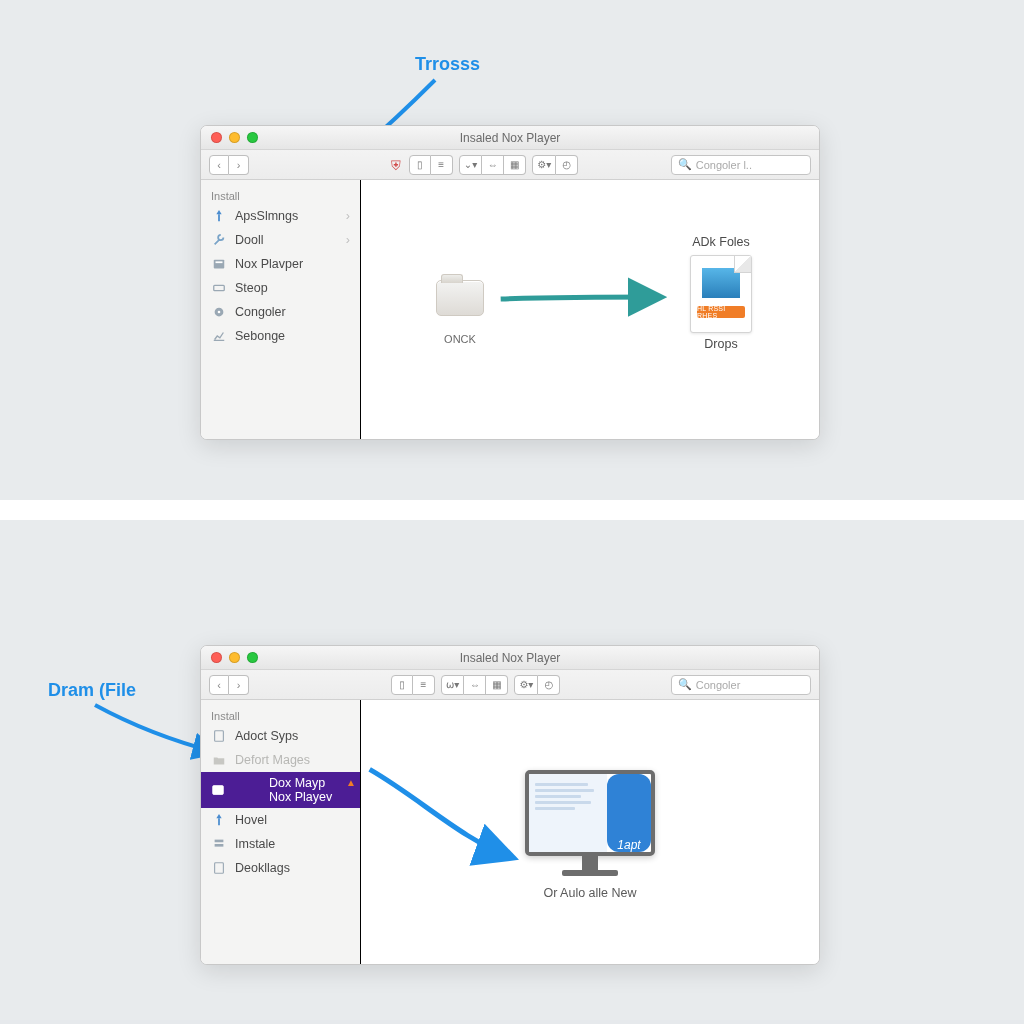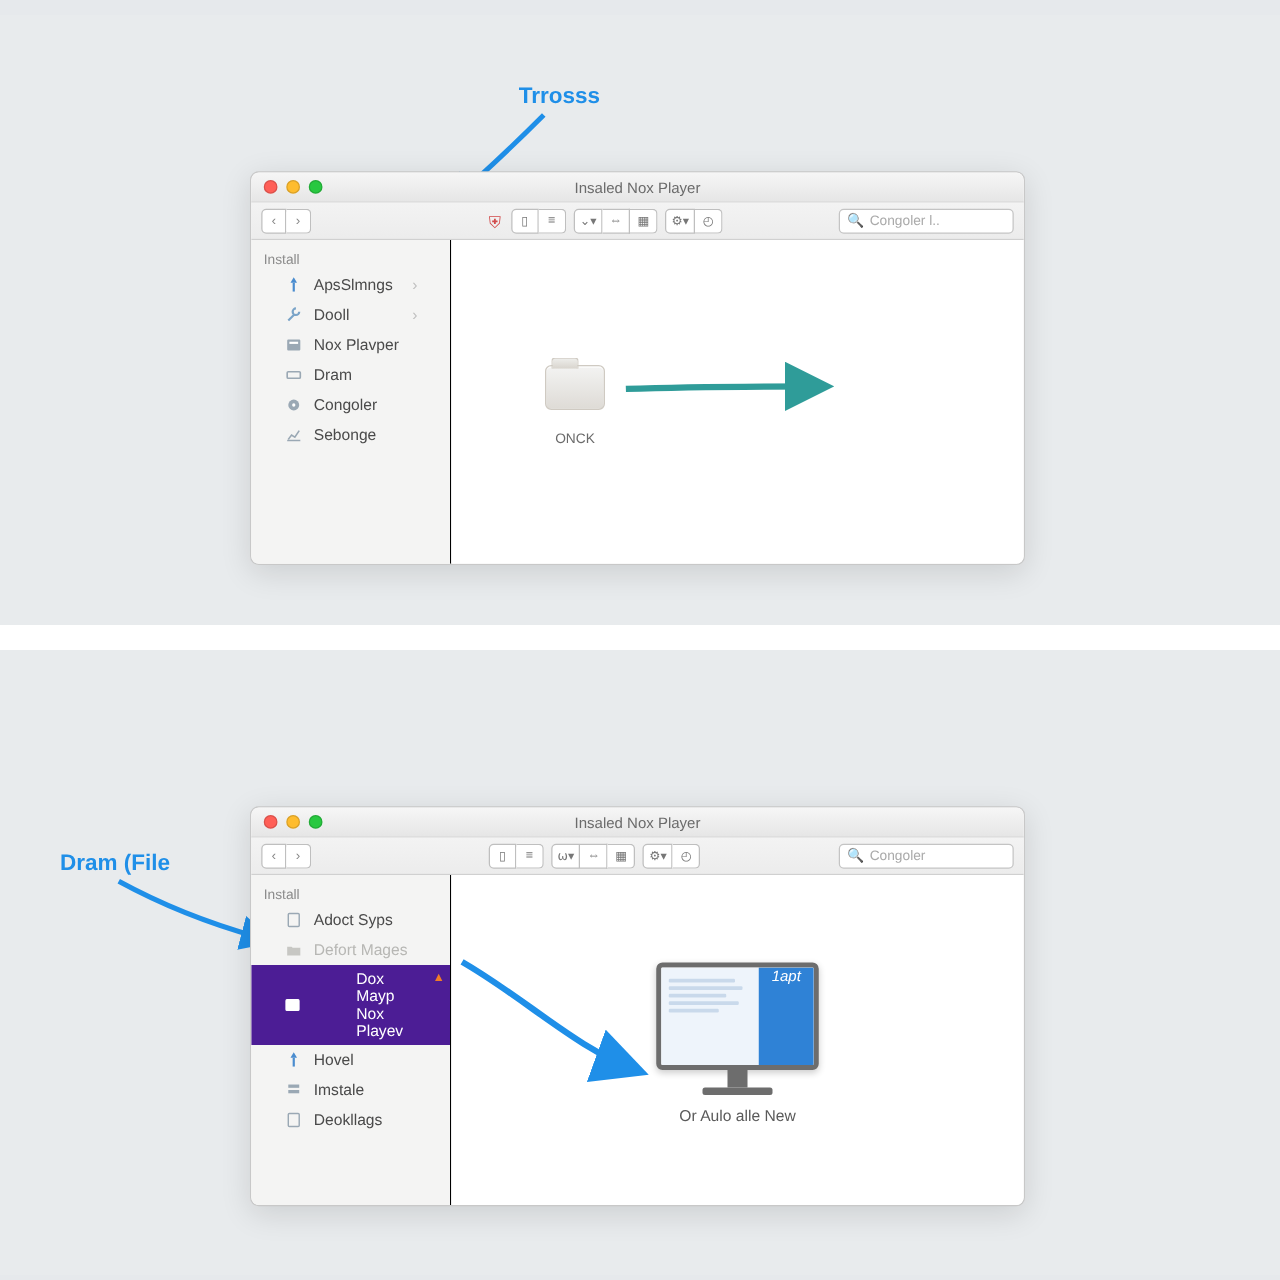"Trrosss" .panel-1 { top: 12px -> 0 }
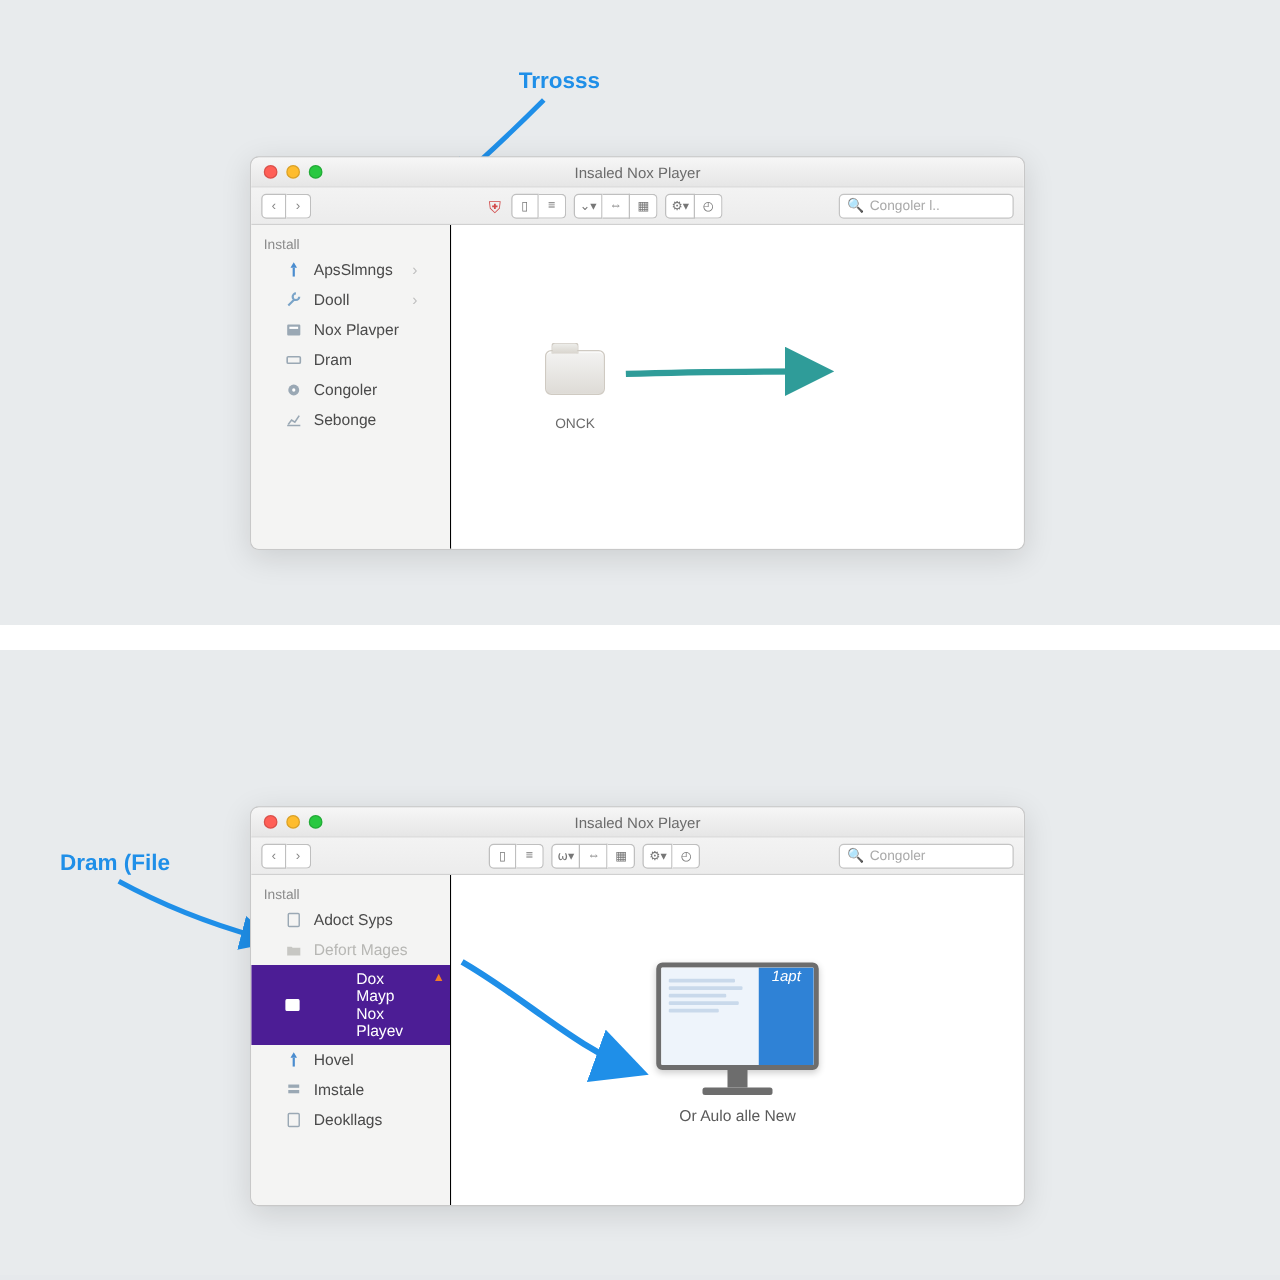"ApsSlmngs" .sb-item { padding: 4px 26px -> 4px 10px }
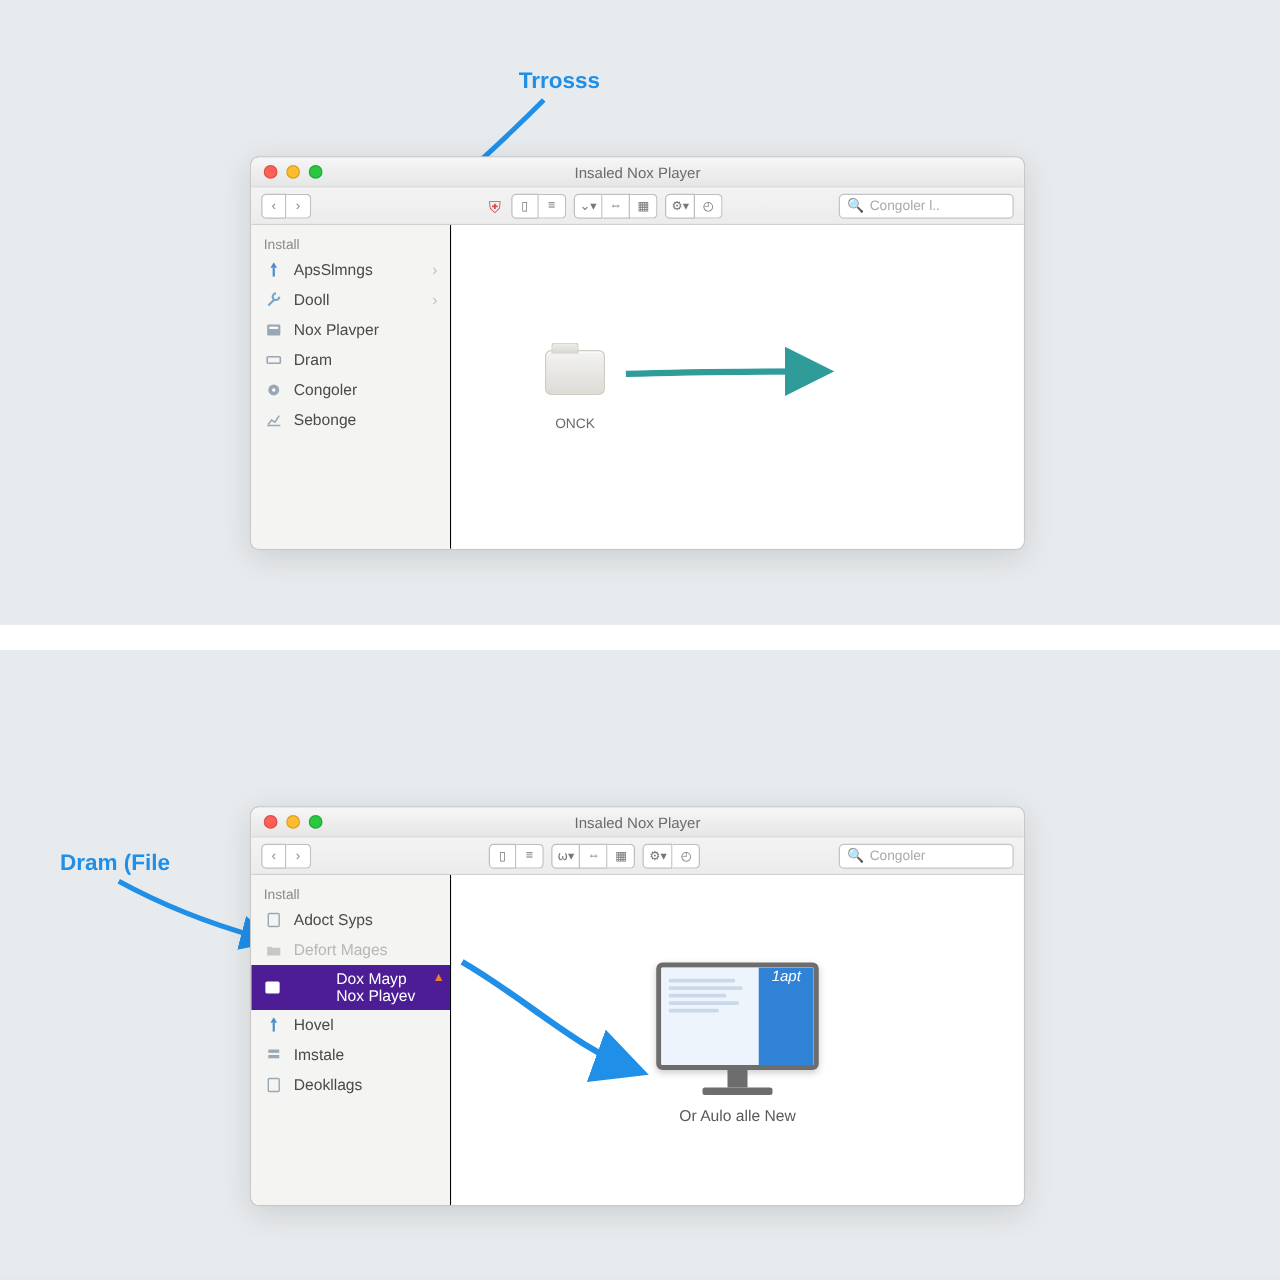"ADk Foles" div.filecard { html: none -> <div> <div>ADk Foles</div> <div> <div></div> <div>HL RSSI RHES</div> </div> <span>Drops</span> </div> }
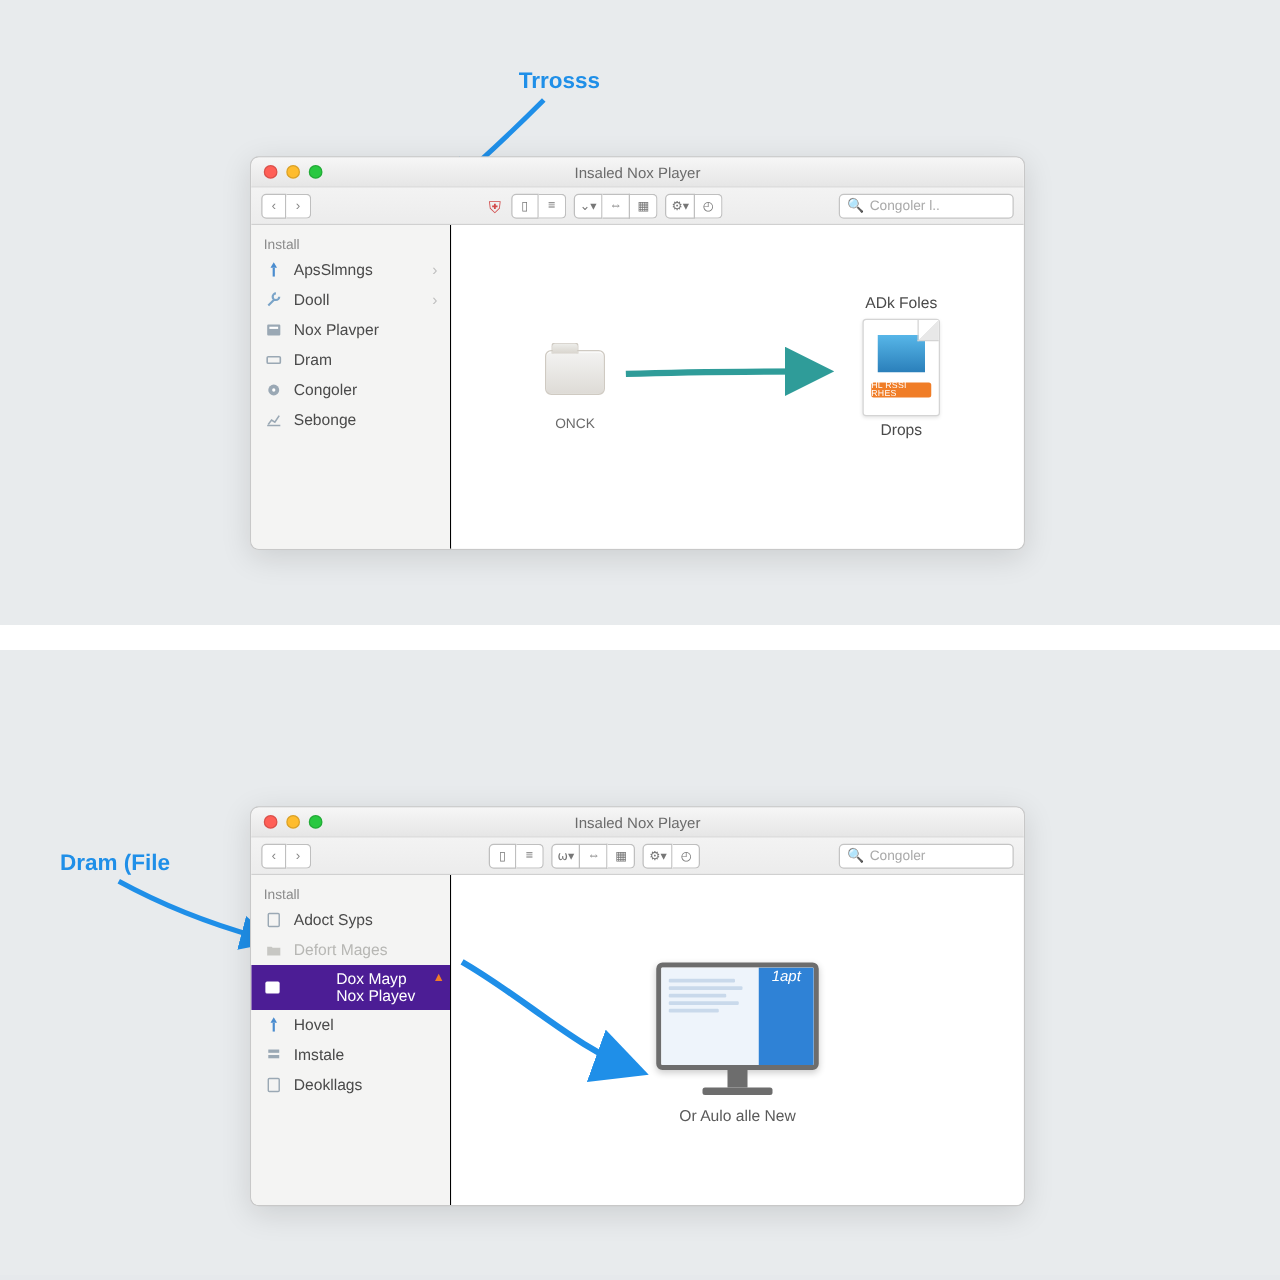"Dram" span { text: Dram -> Steop }
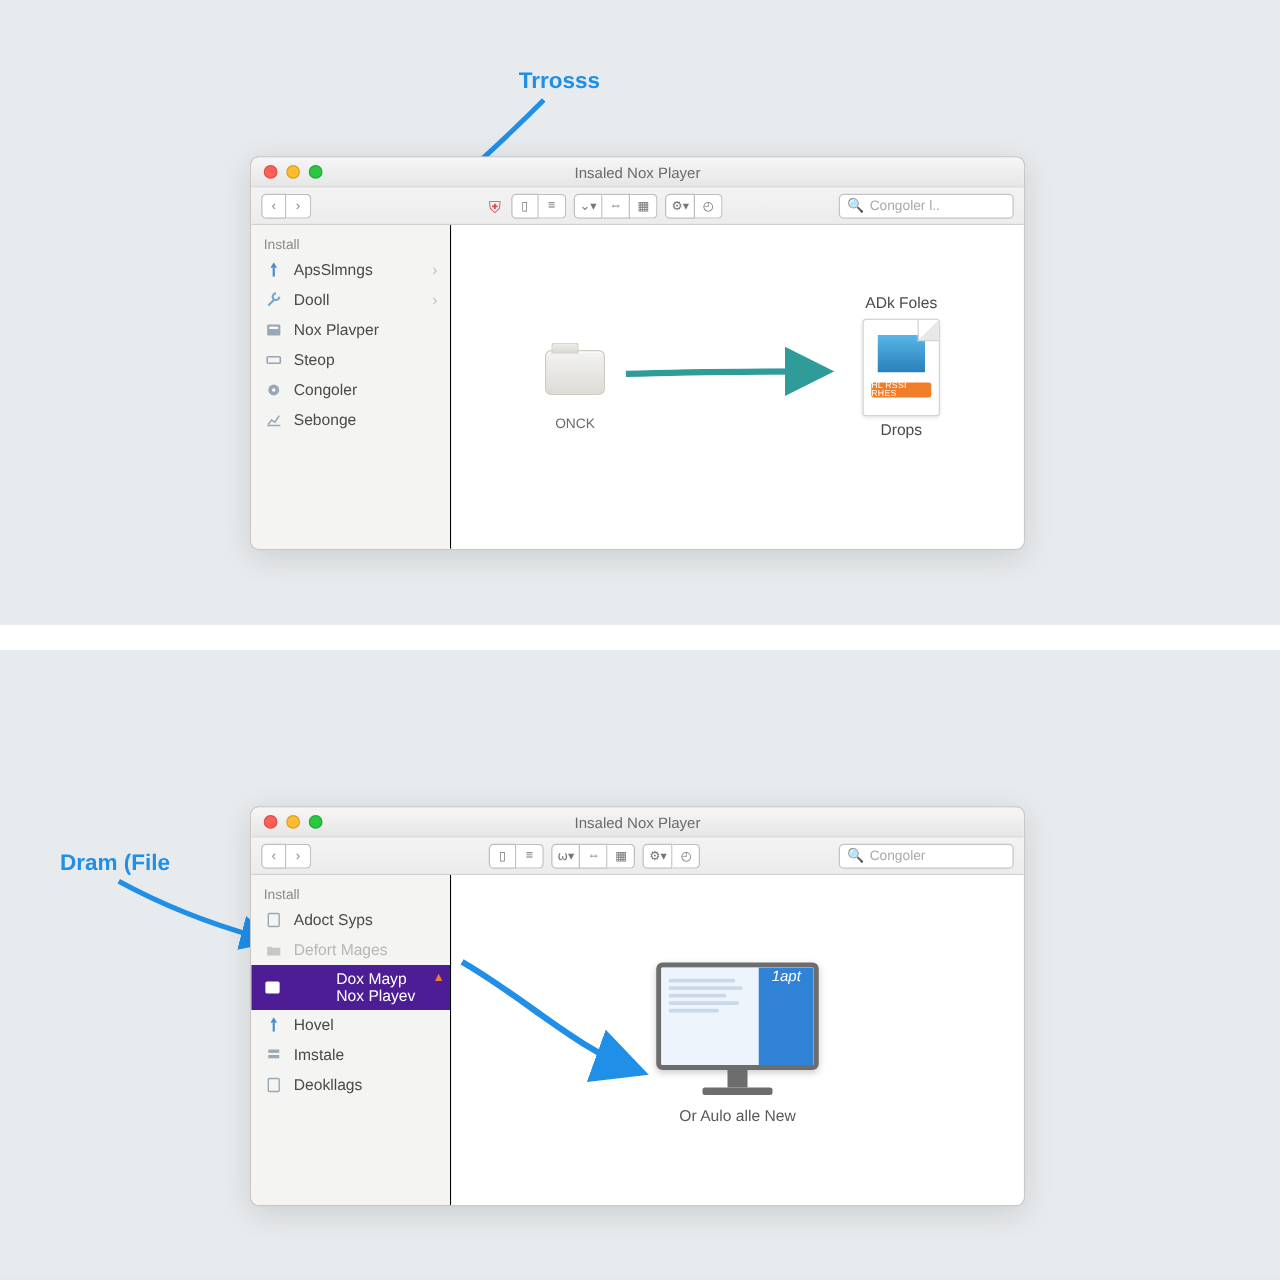"1apt" .screen-right { align-items: flex-start -> flex-end; border-radius: none -> 12px }
